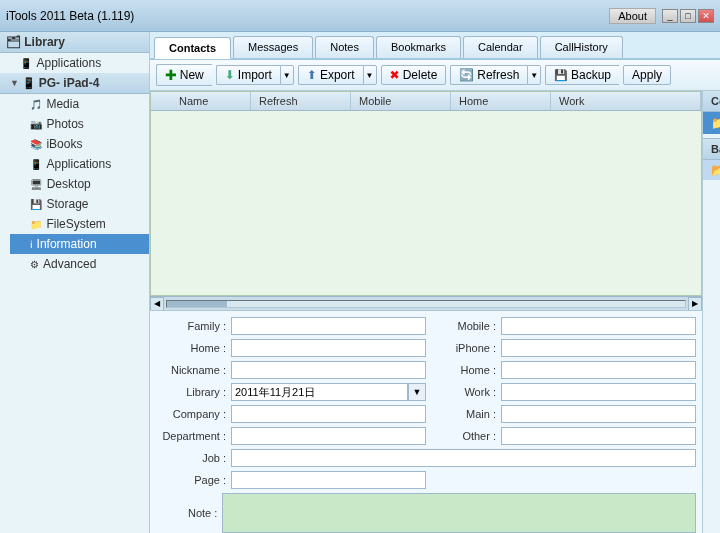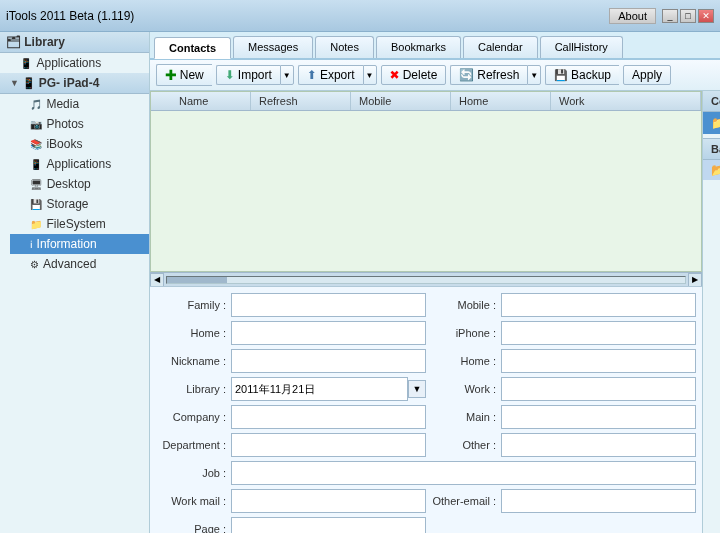"2011年11月21日" .form-input { padding: 11px 3px -> 4px 3px }
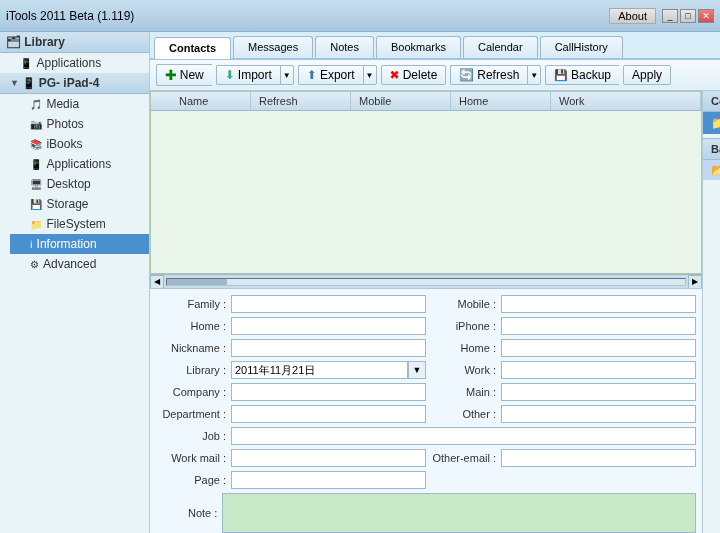"Work mail :" div.form-row { html: <div> <div> <label>Work mail :</label> <input> </div> <div> <label>Other-email :</label> <input> </div> </div> -> none }
